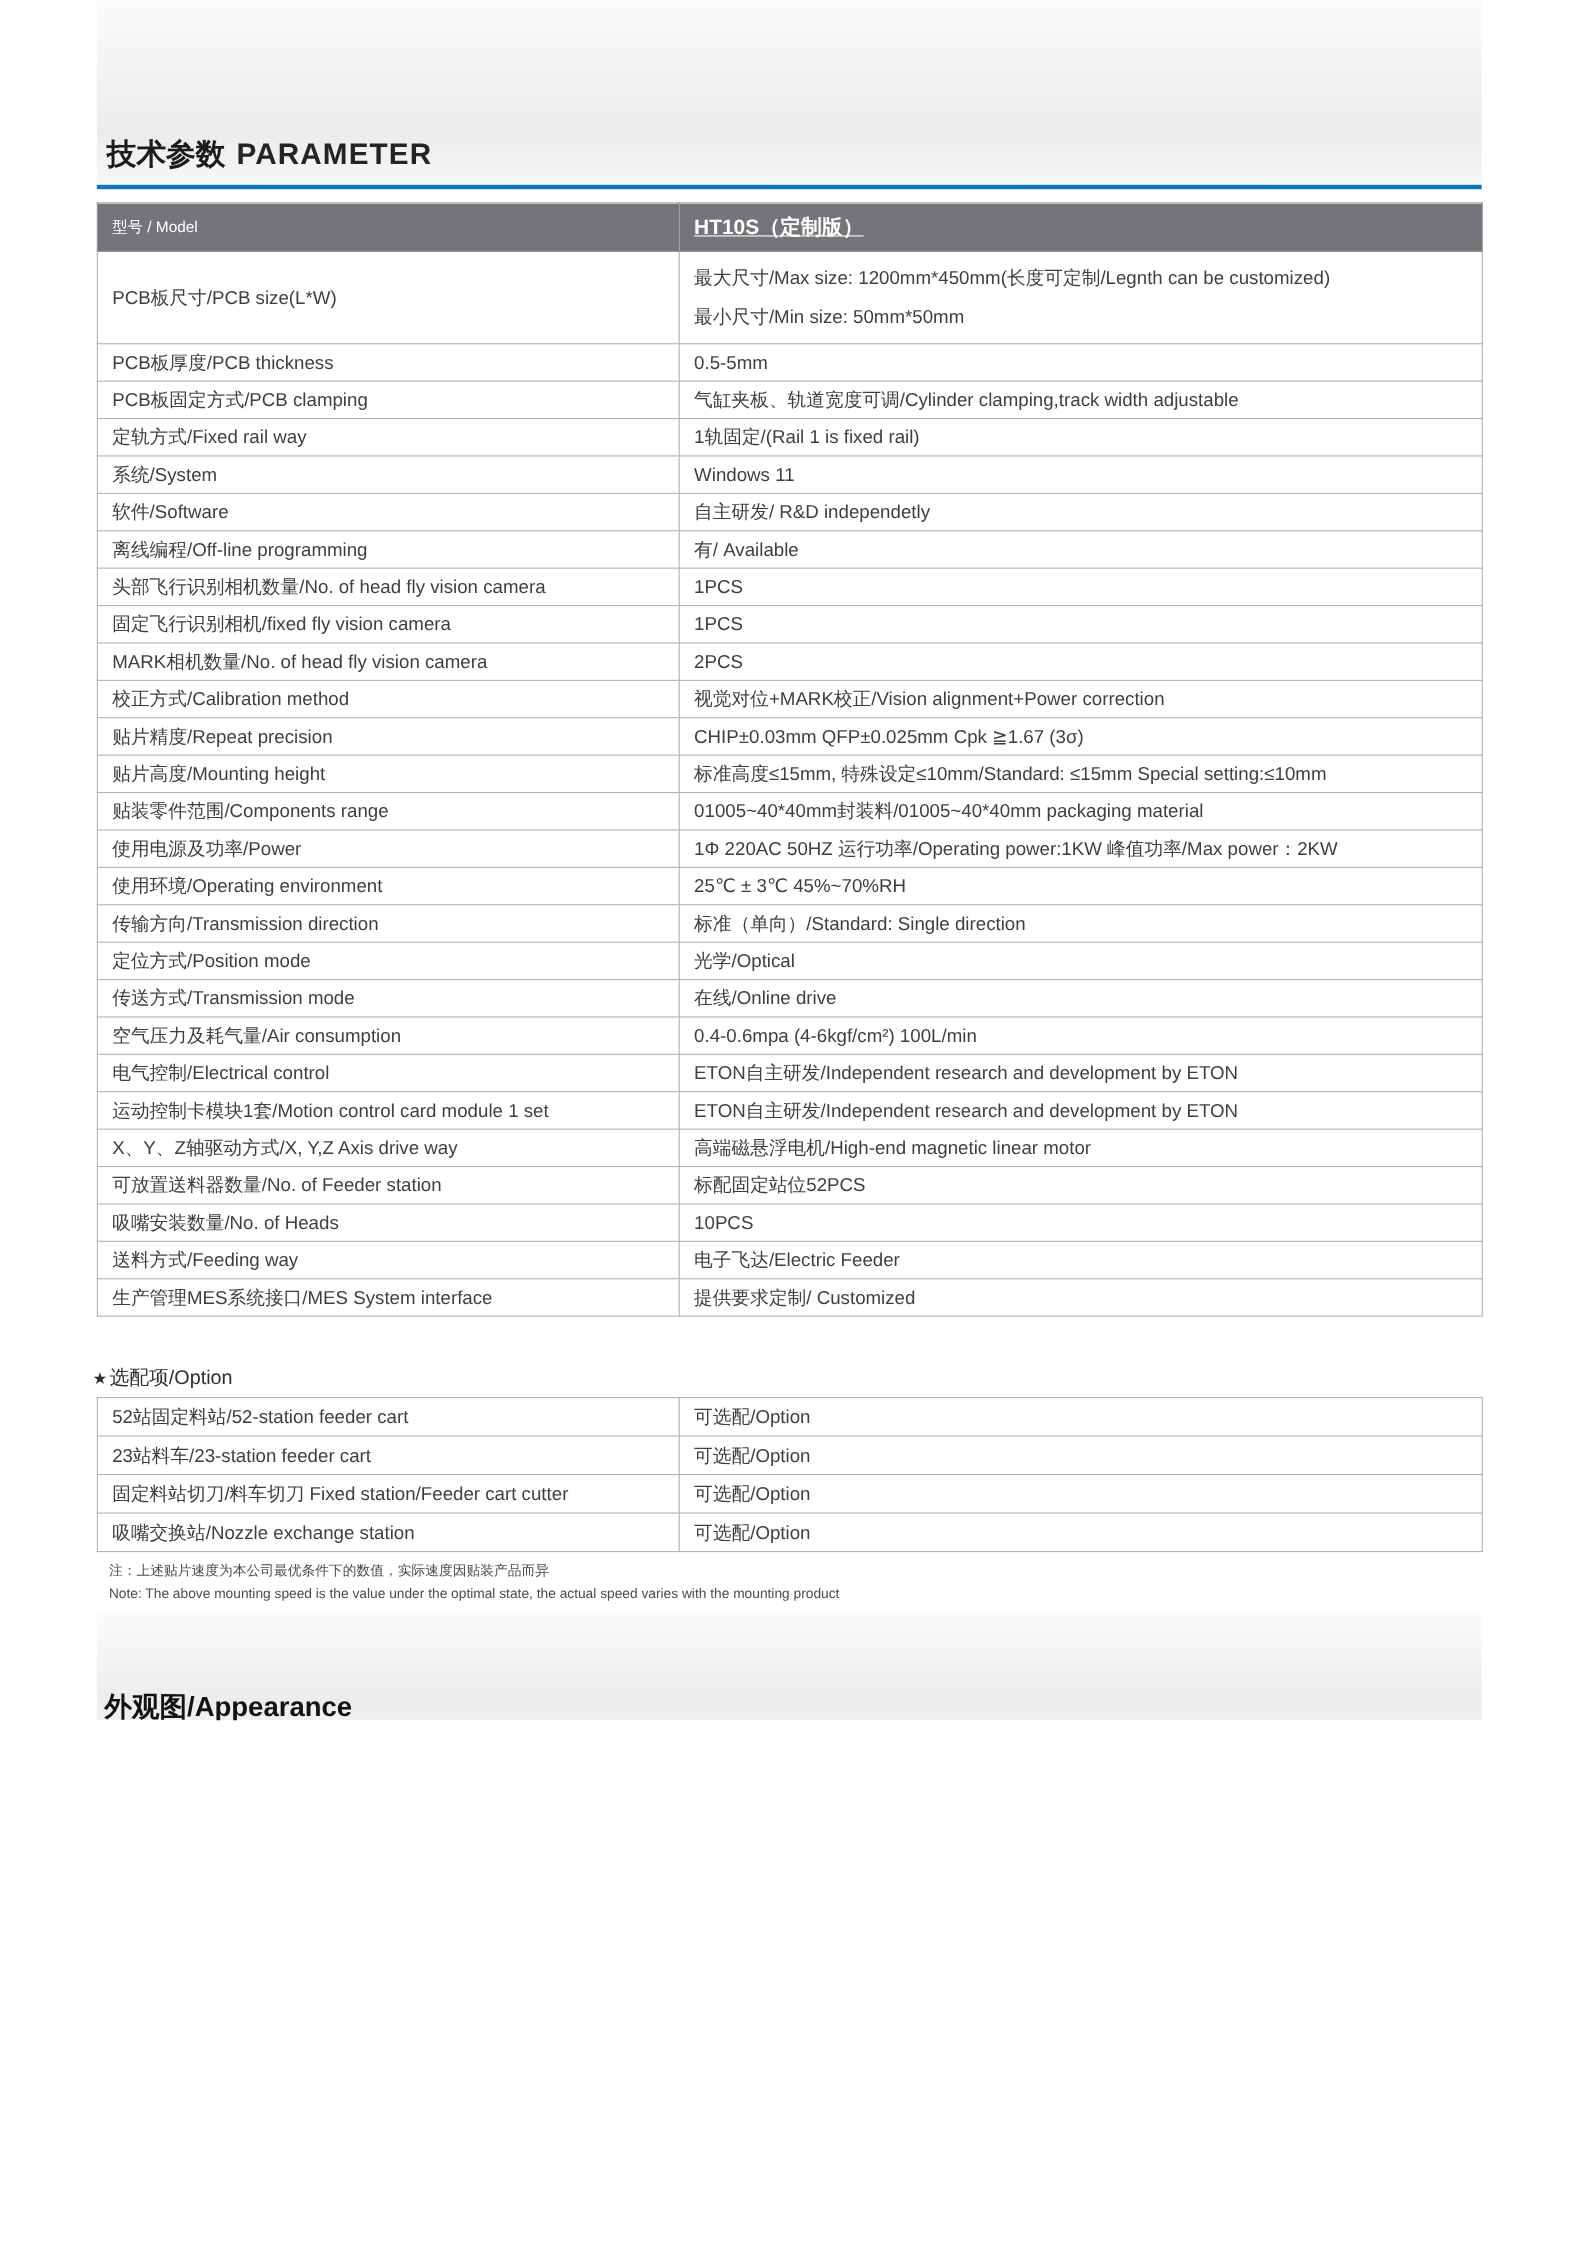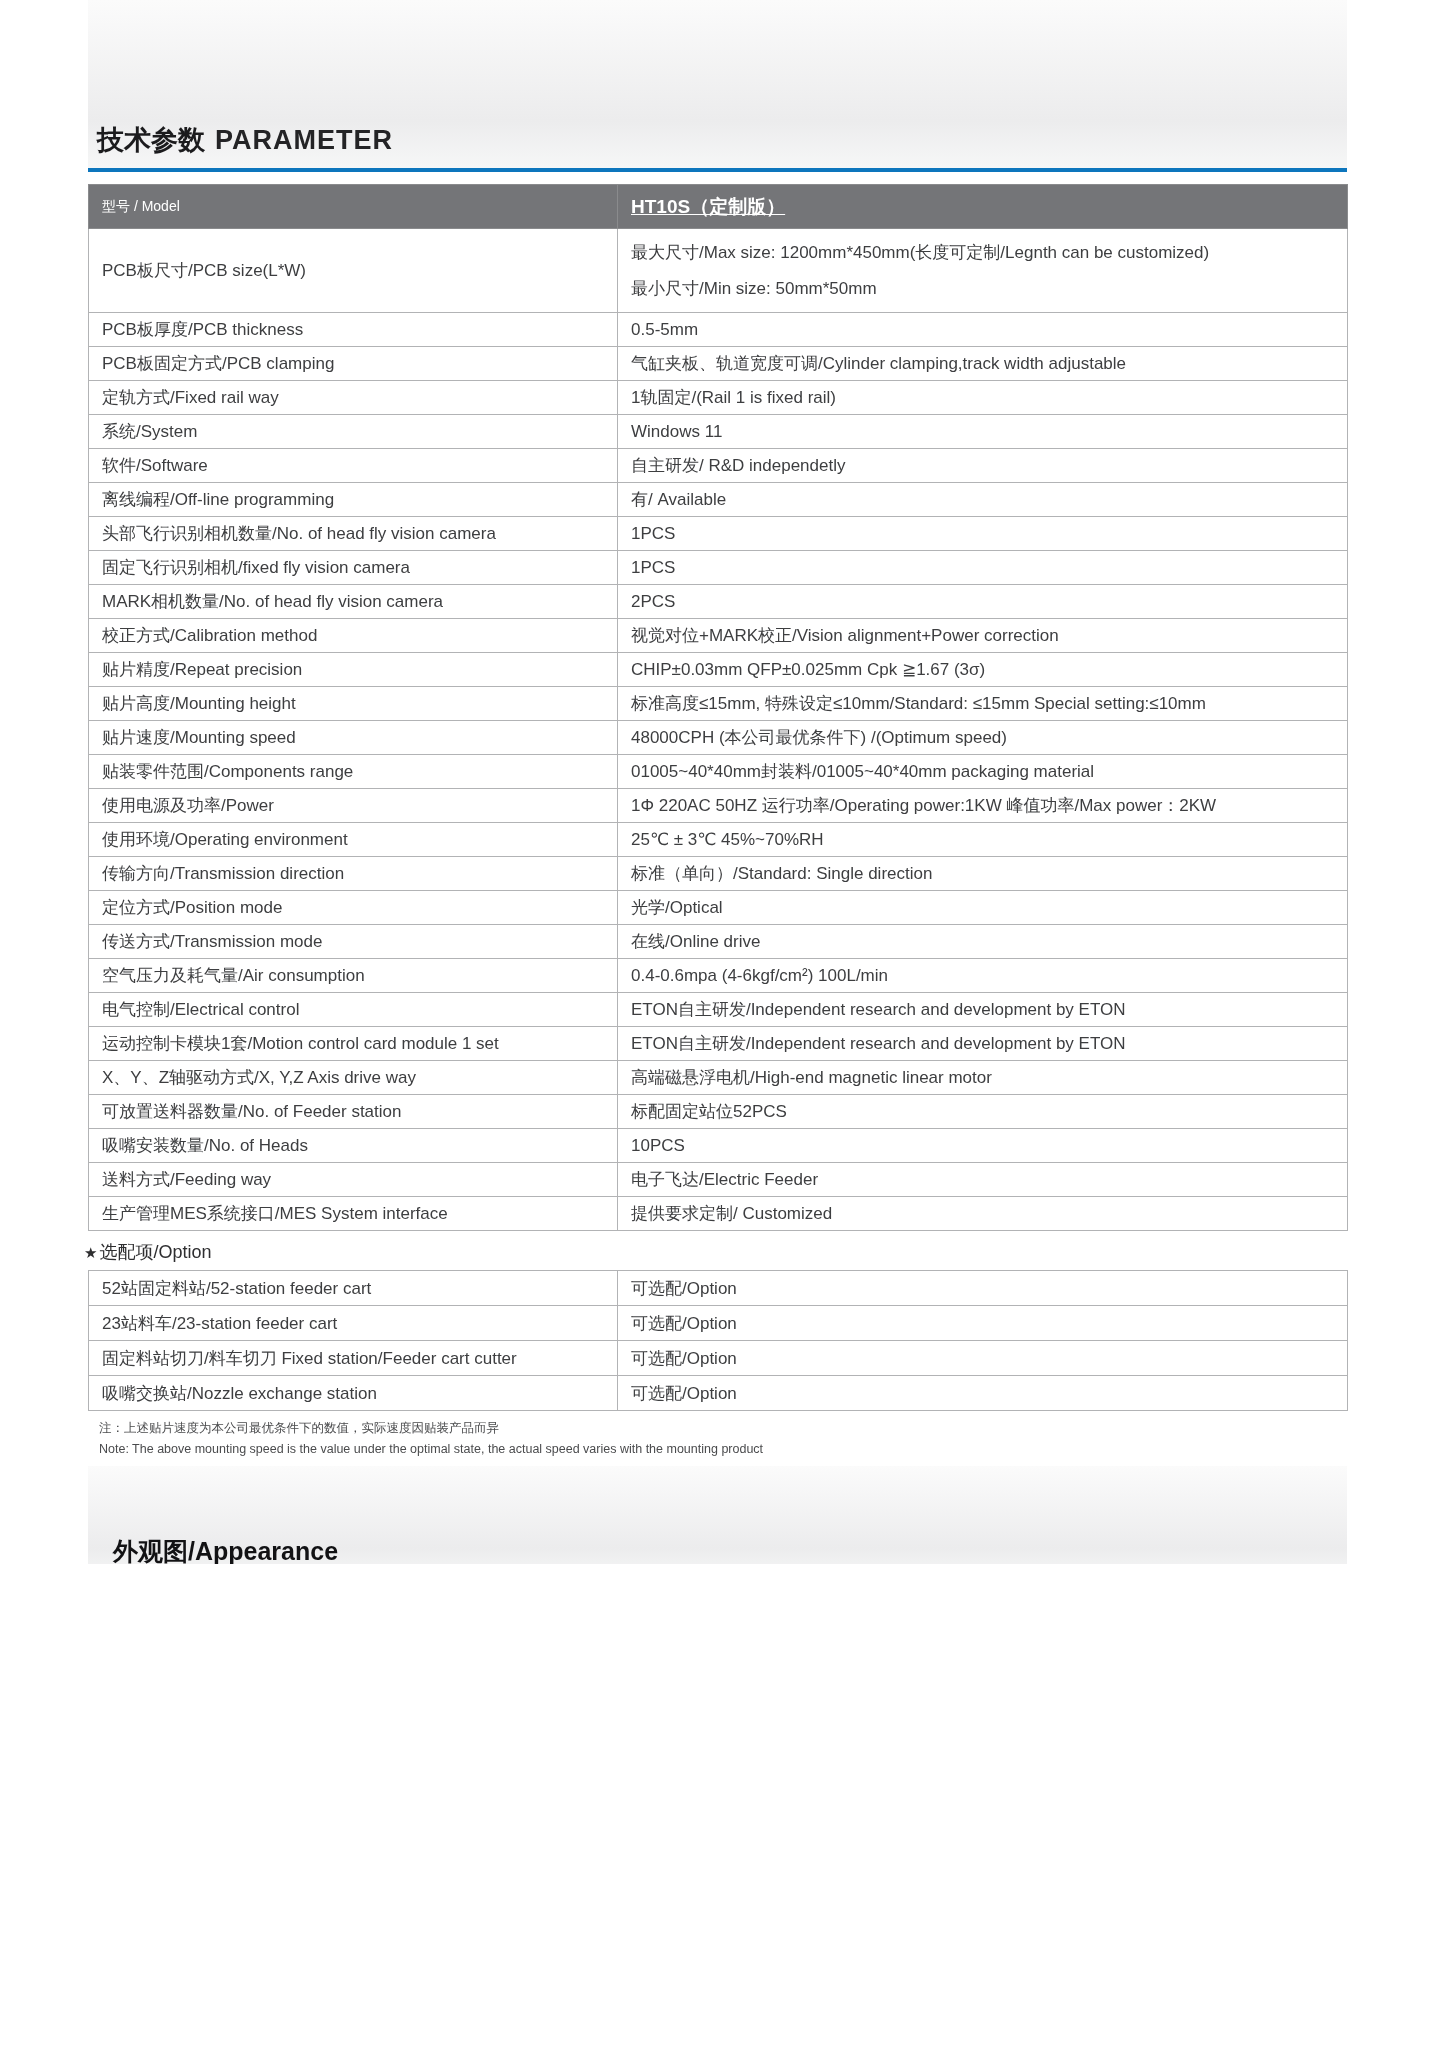"贴片速度/Mounting speed" tr { html: <tr> <td>贴片速度/Mounting speed</td> <td> <div>48000CPH (本公司最优条件下) /(Optimum speed)</div> </td> </tr> -> none }
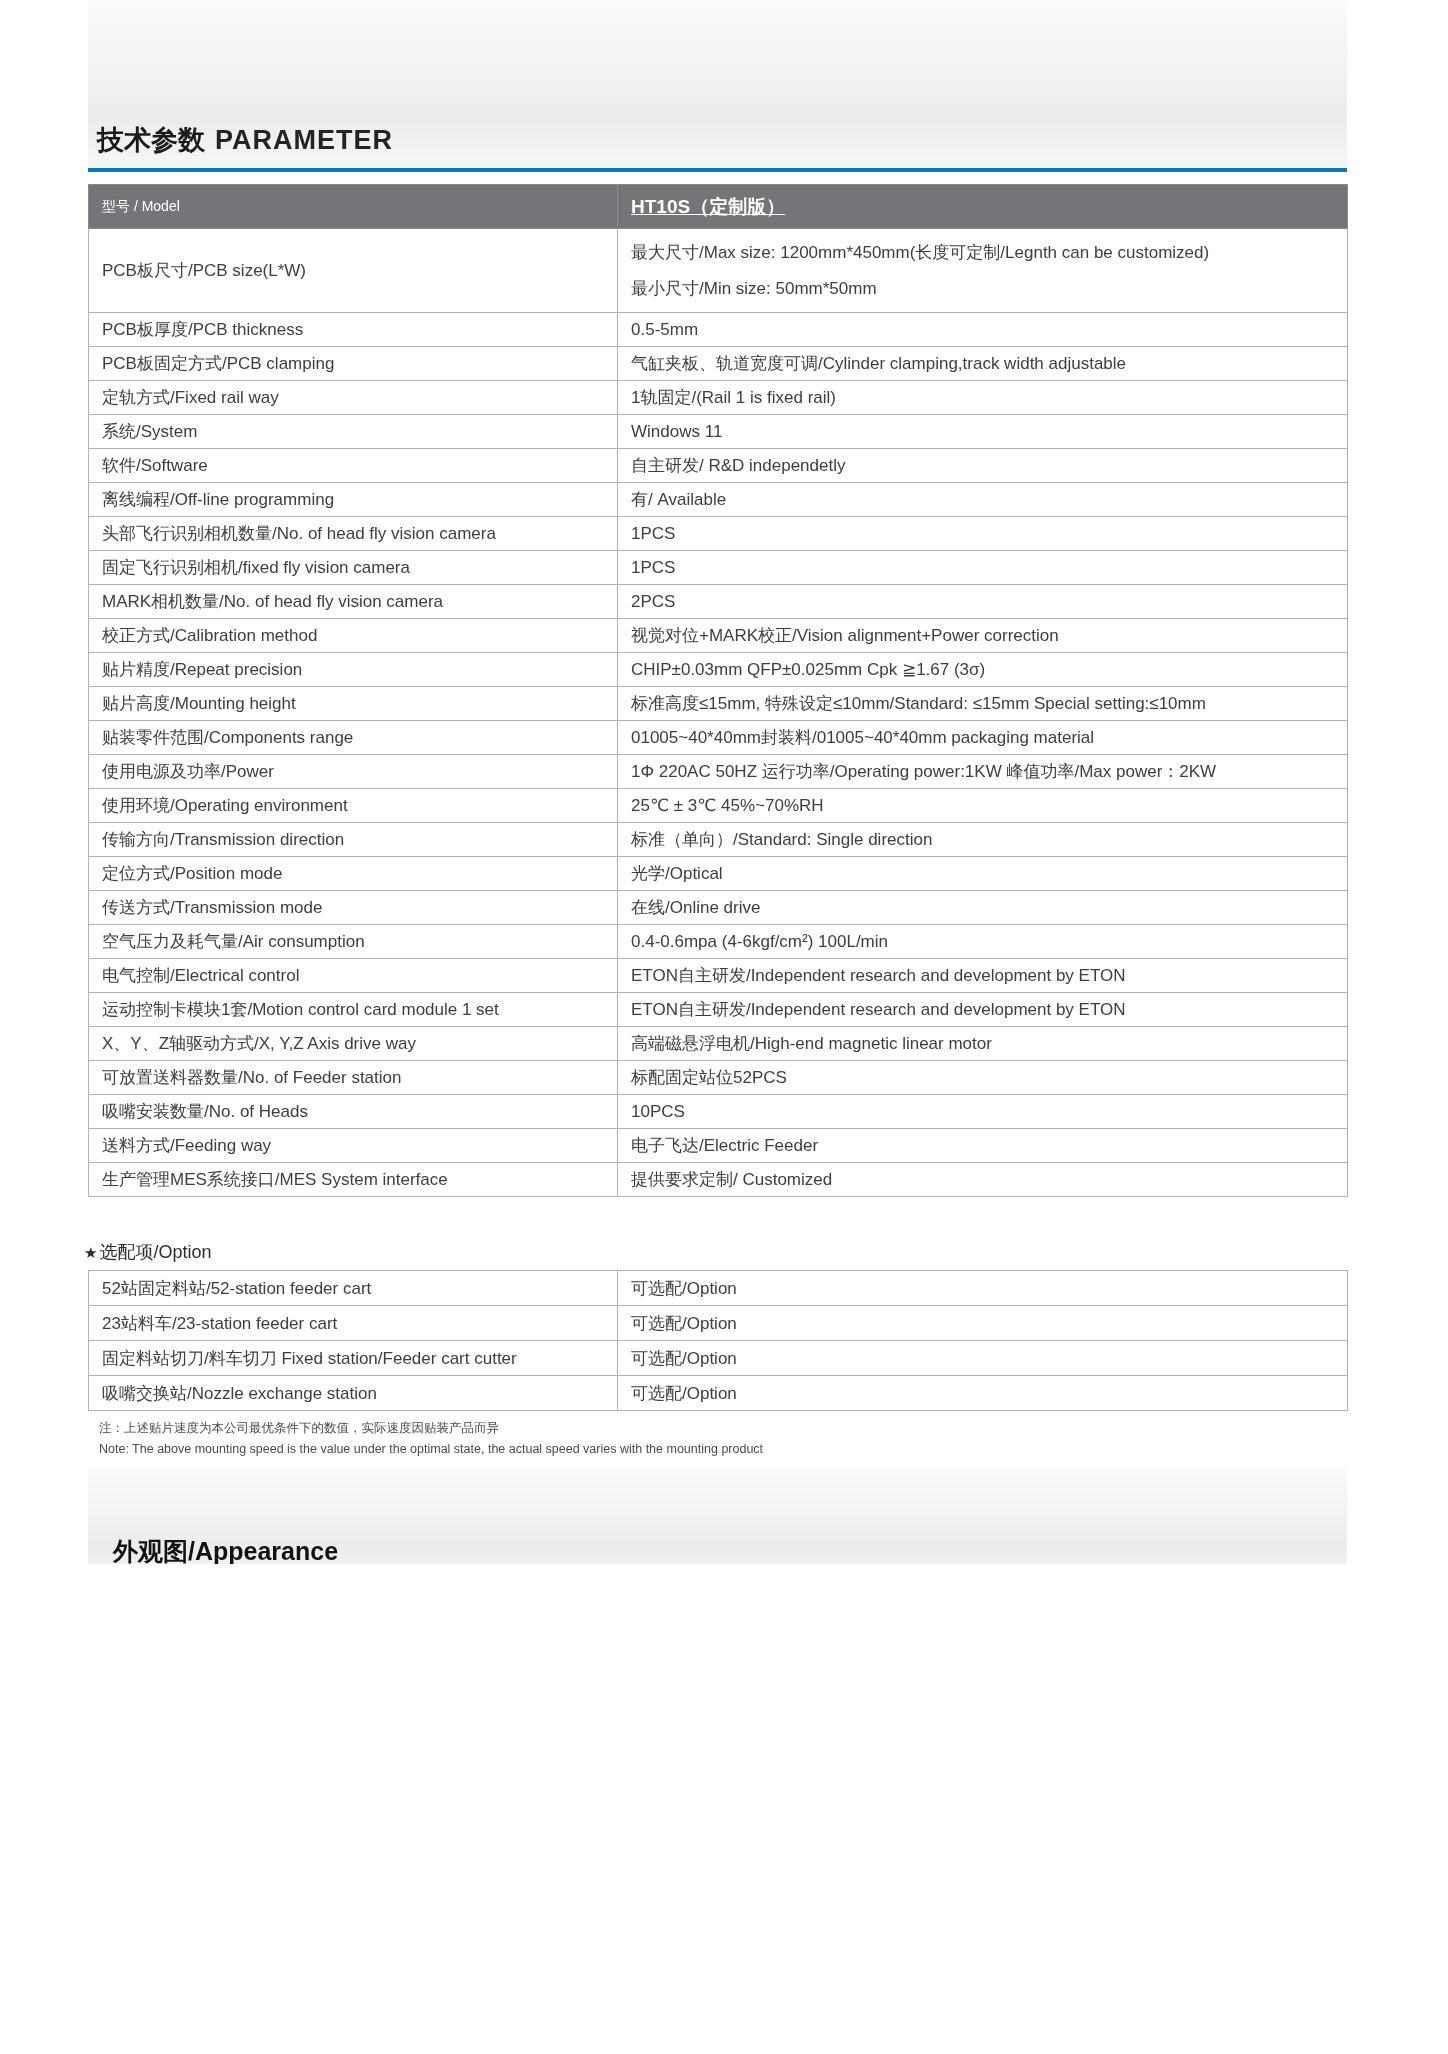"外观图/Appearance" .appearance-title { left: 25px -> 7px }
